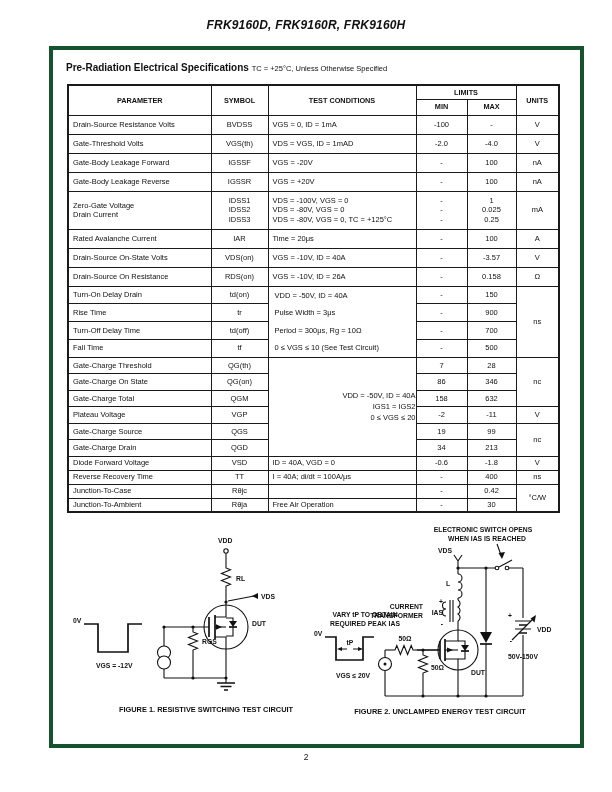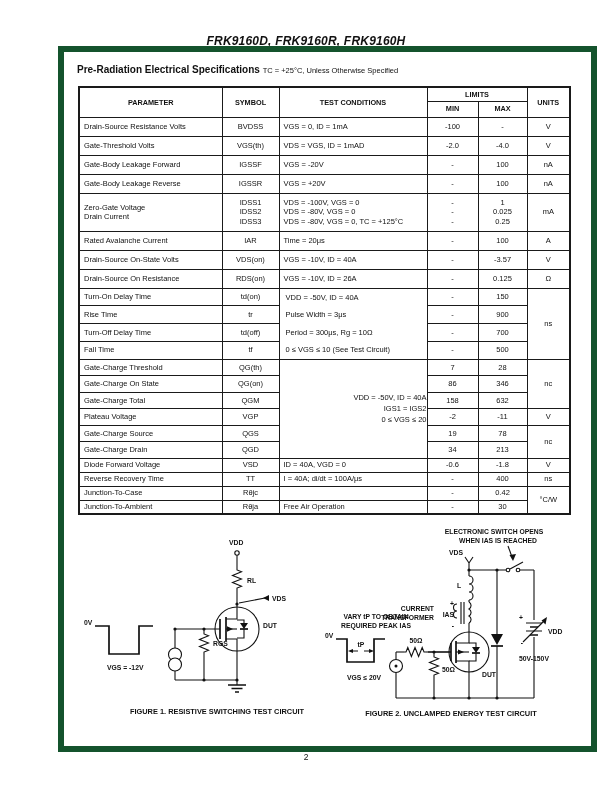"FRK9160D, FRK9160R, FRK9160H" .doc-title { margin-top: 16px -> none }
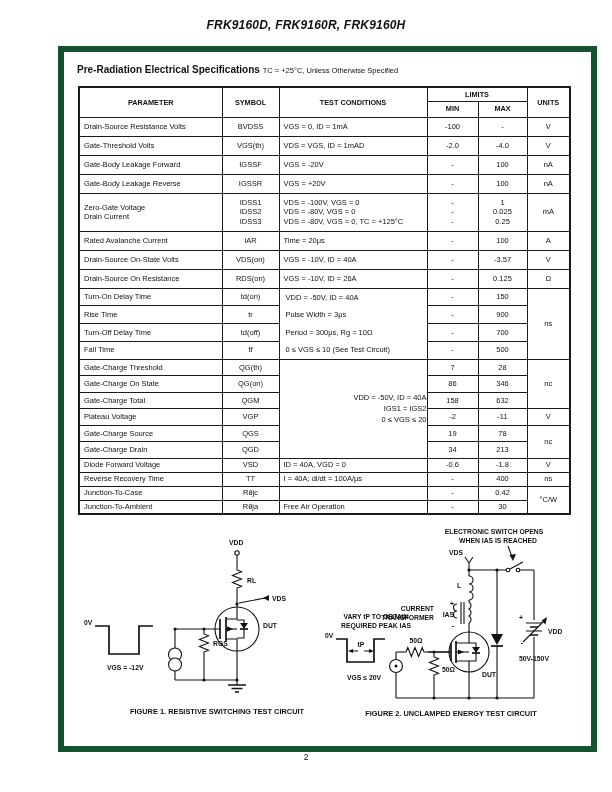"Pre-Radiation Electrical Specifications" .outer-box { border: 6px solid #14532d -> 4px solid #14532d; left: 58px -> 49px }
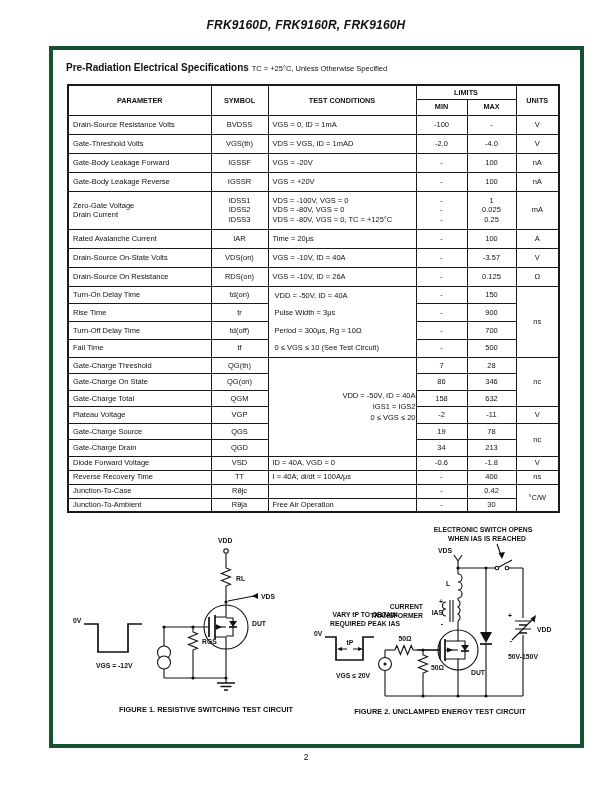"0.125" td.c { text: 0.125 -> 0.158 }
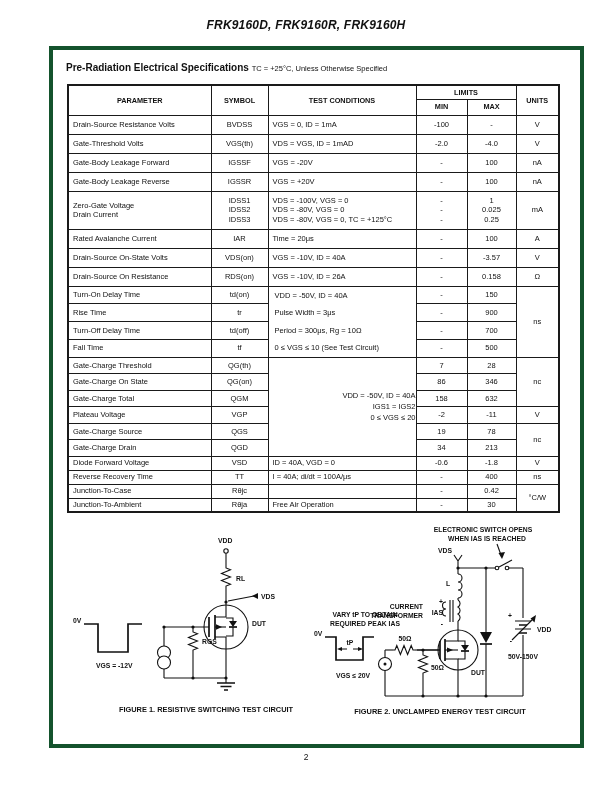"Turn-On Delay Time" td.l { text: Time -> Drain }
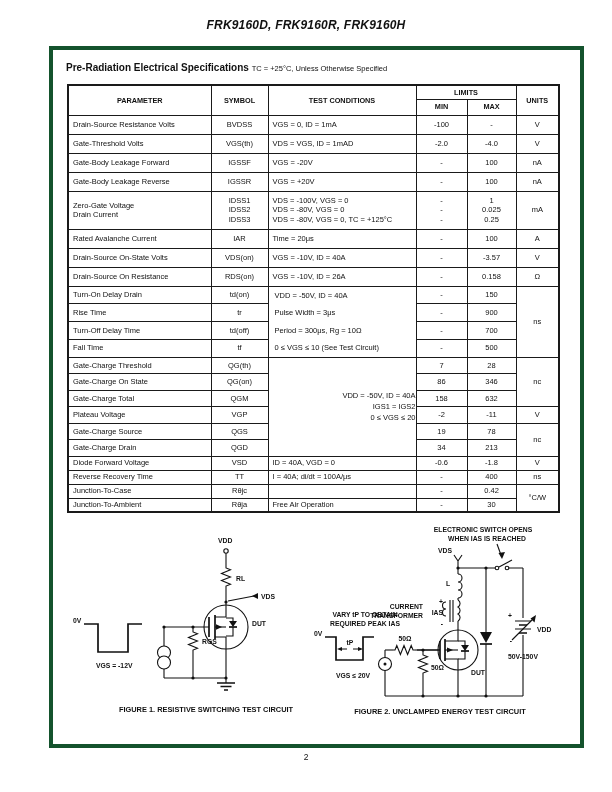"78" td.c { text: 78 -> 99 }
